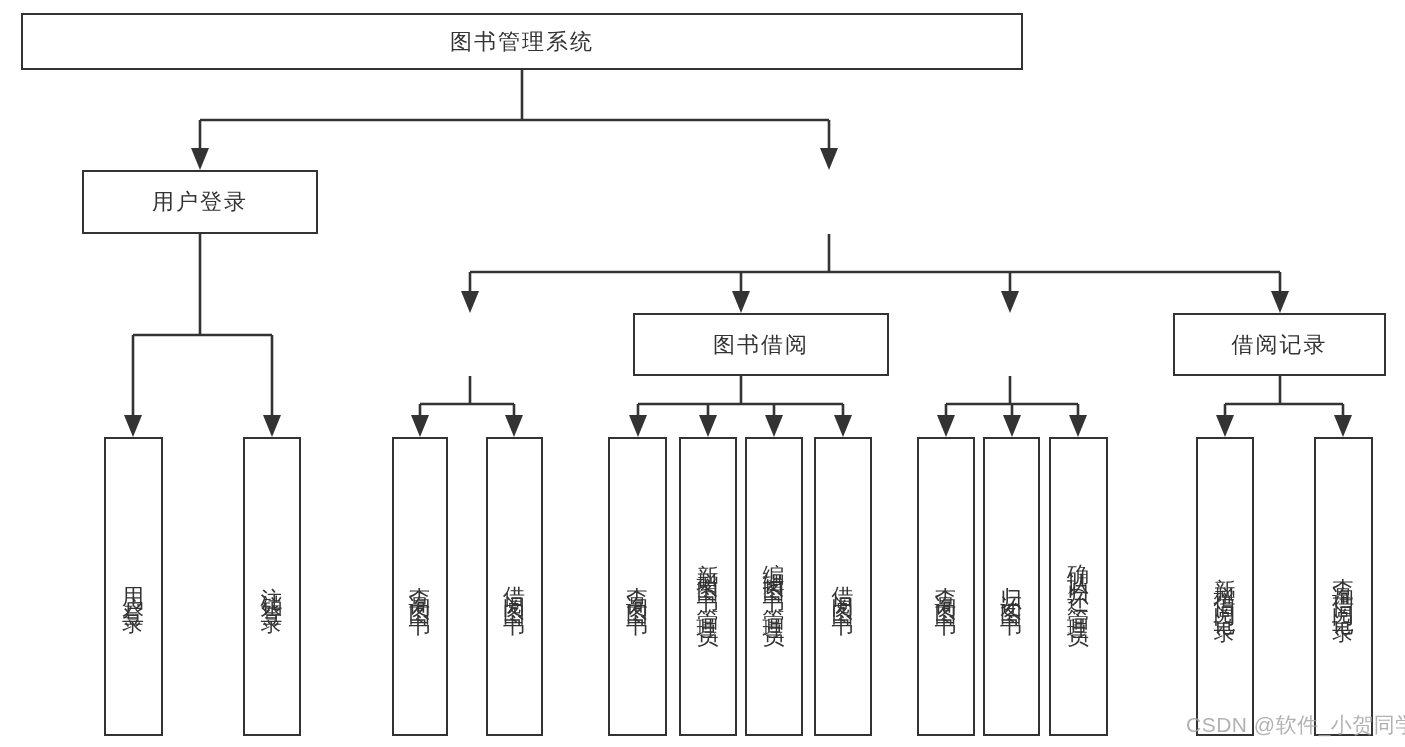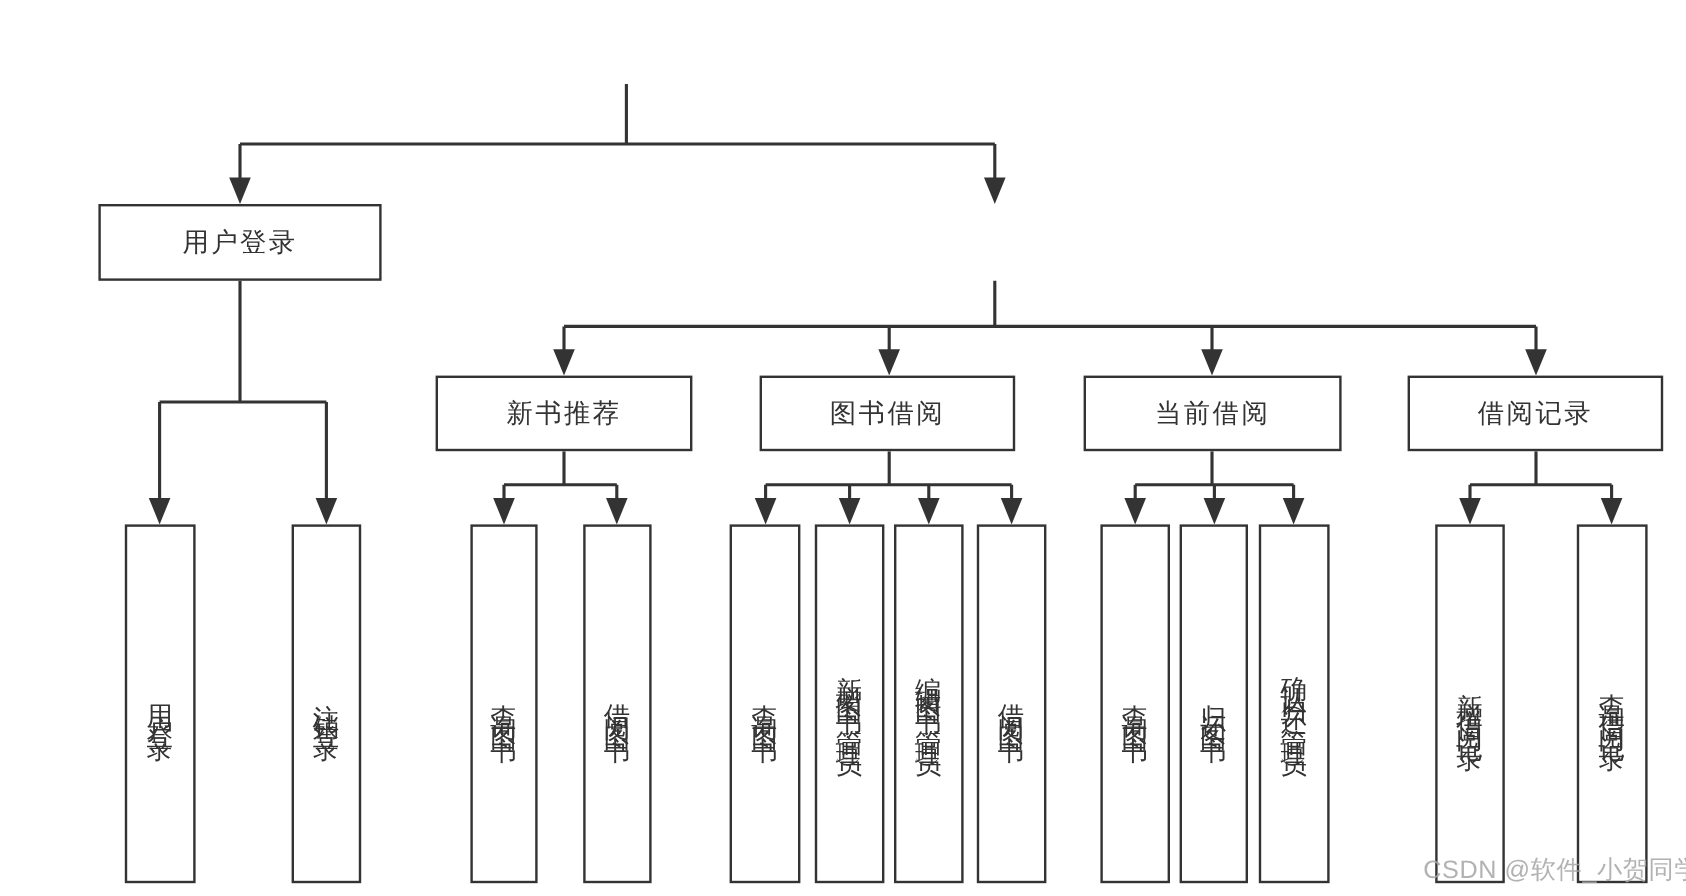"图书管理系统" div.box { html: none -> <div> <span>图书管理系统</span> </div> }
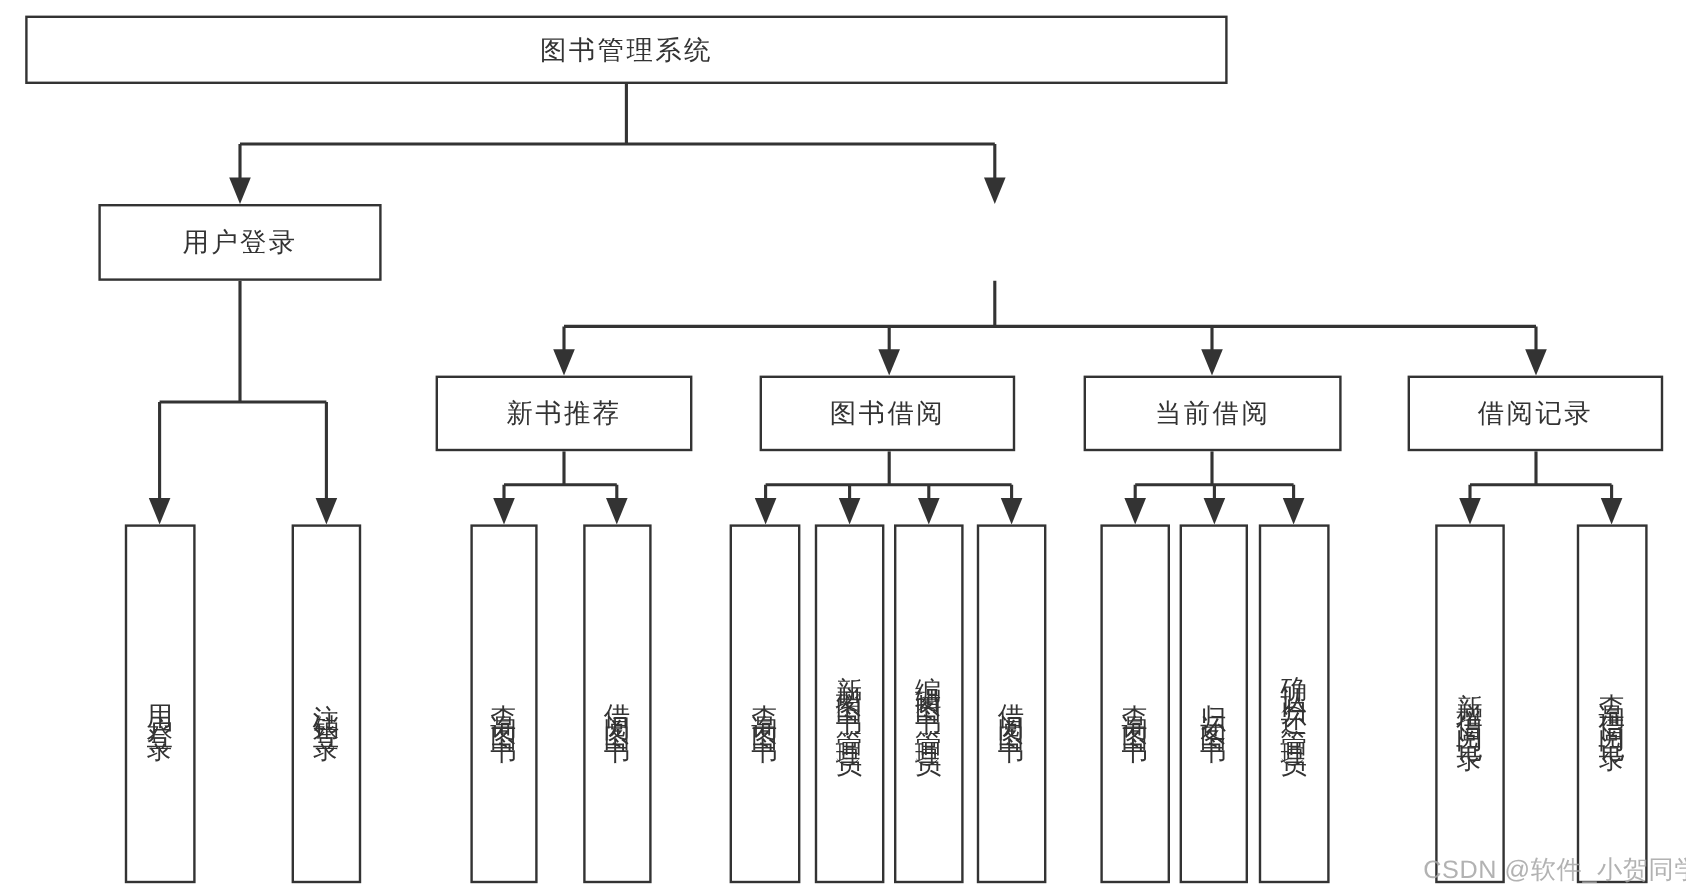"新书推荐" div.box { html: <div> <span>新书推荐</span> </div> -> none }
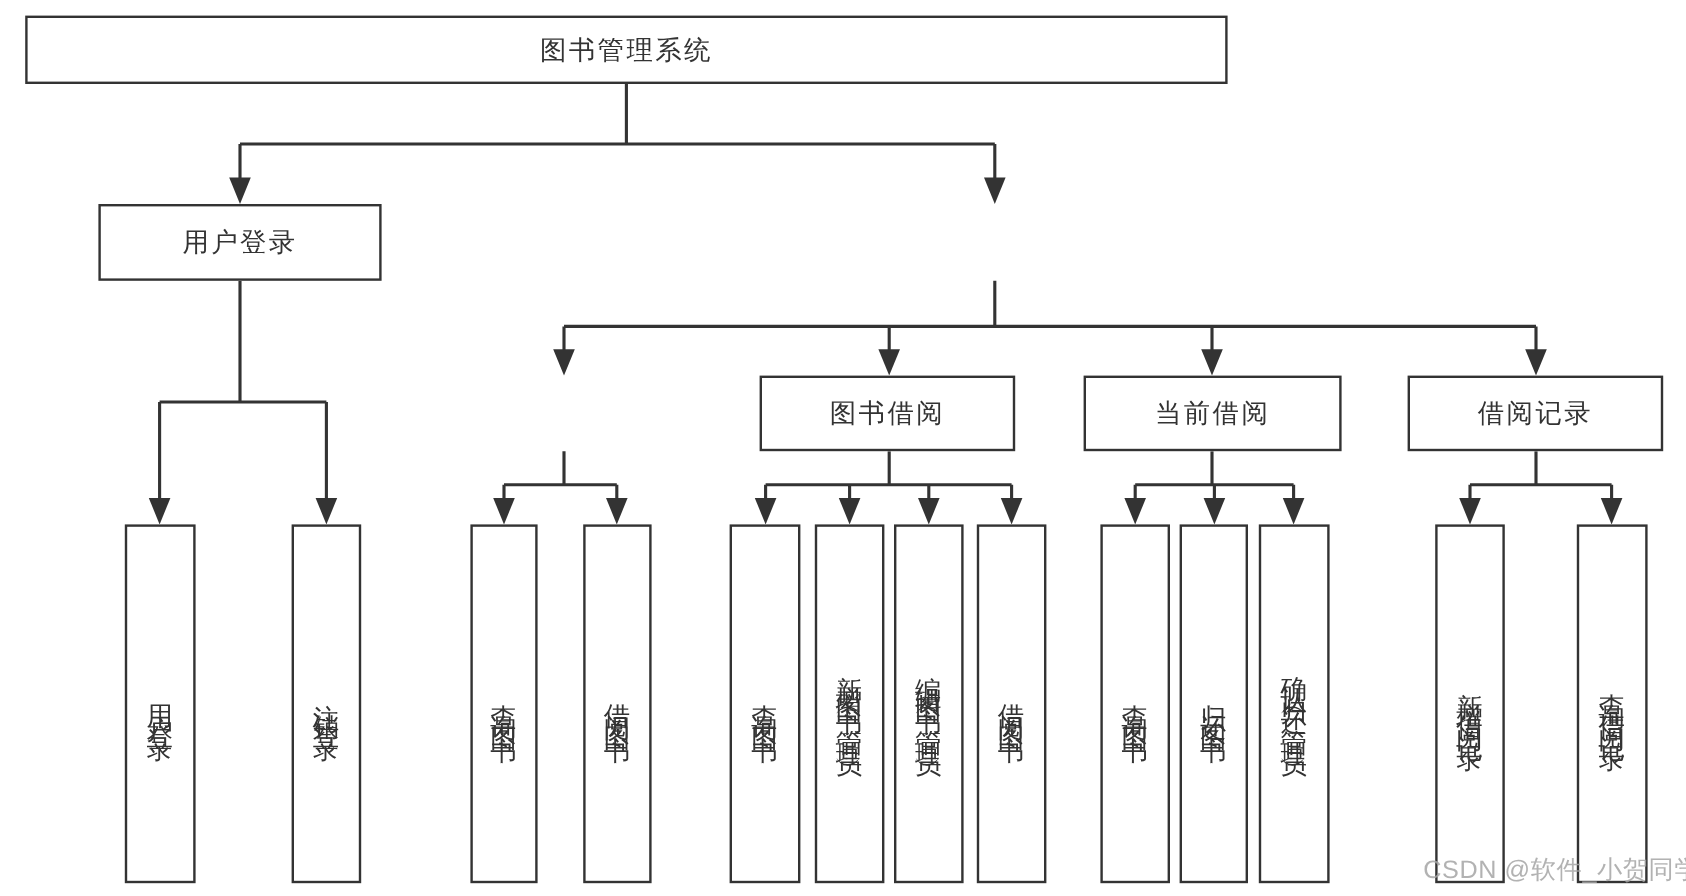"图书借阅" div.box { width: 213px -> 256px }
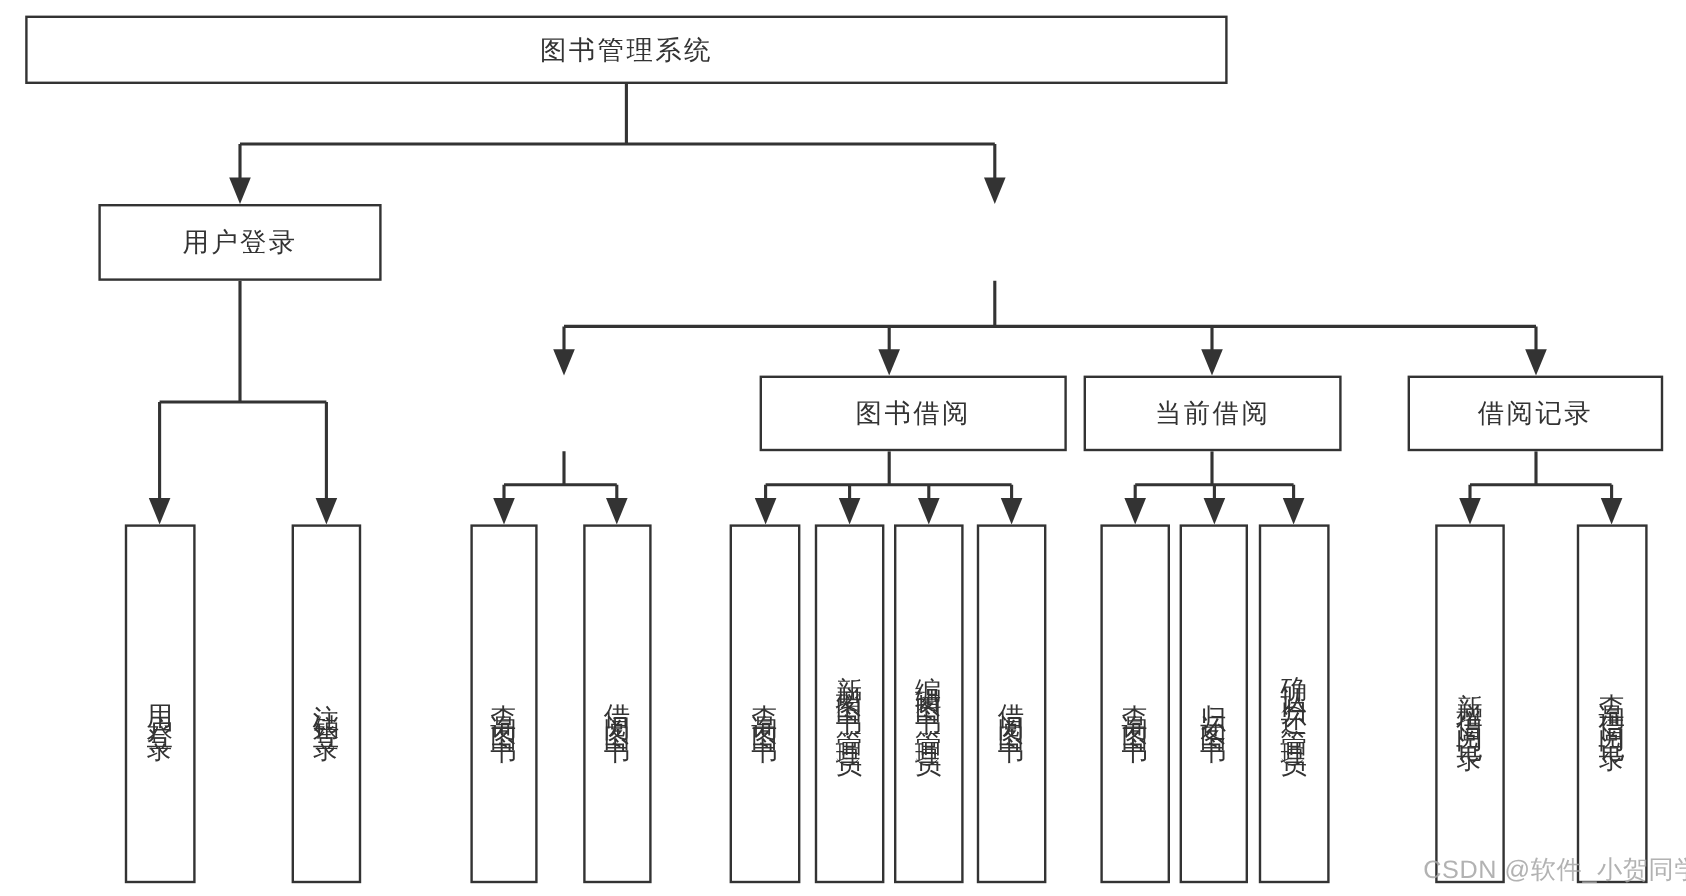"当前借阅" div.box { html: <div> <span>当前借阅</span> </div> -> none }
